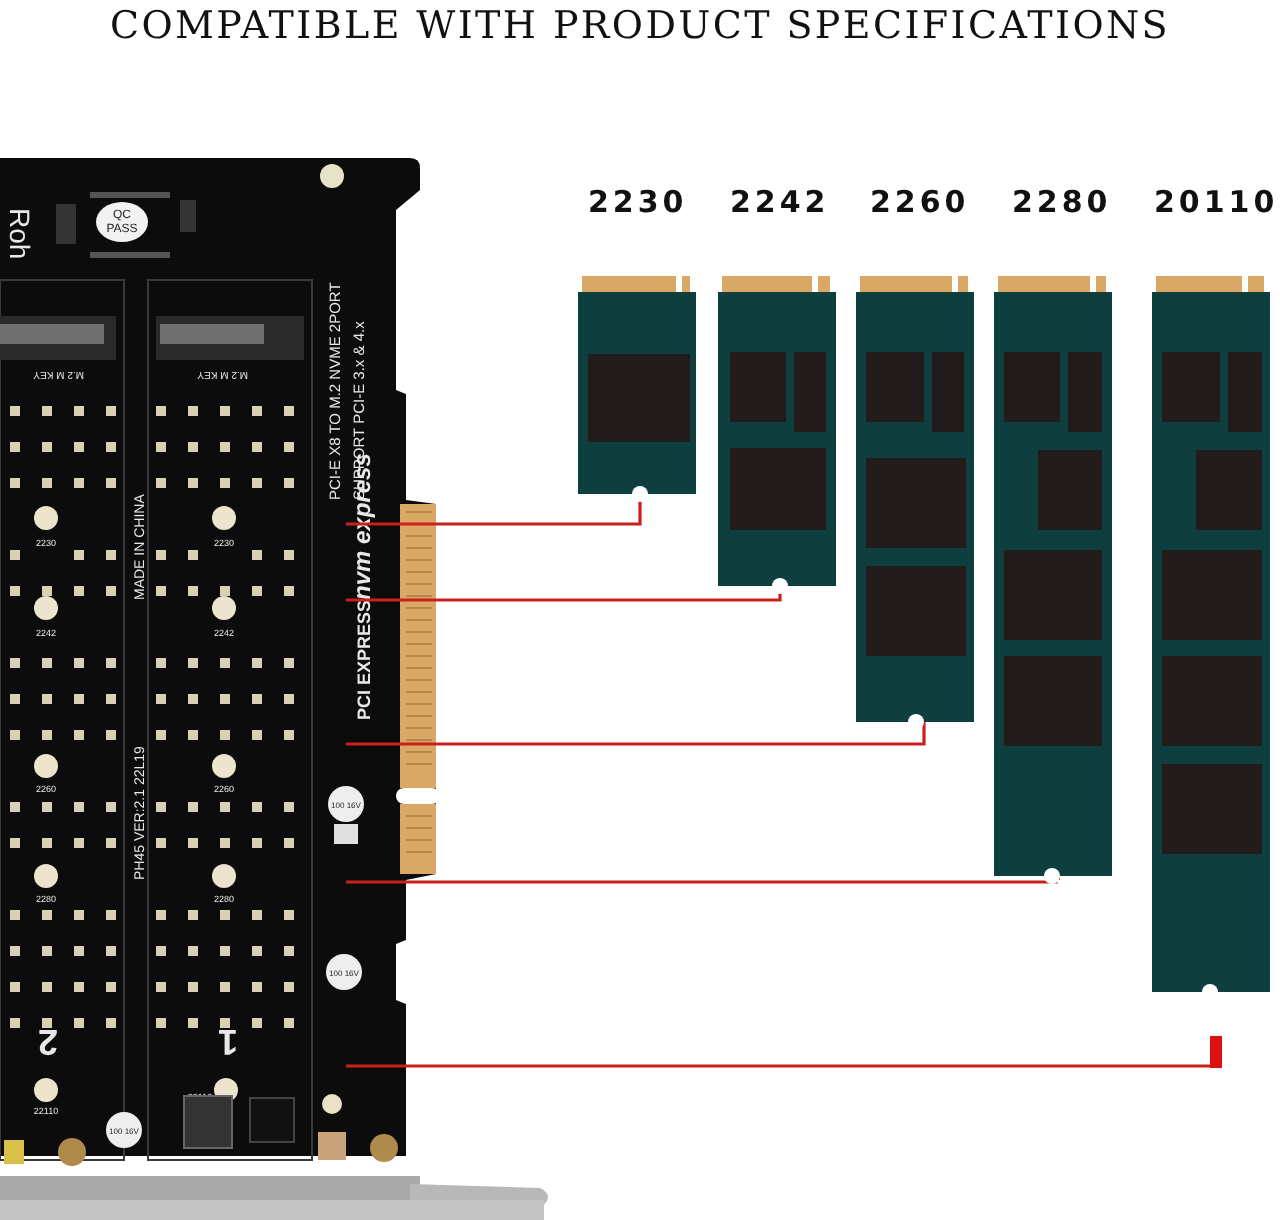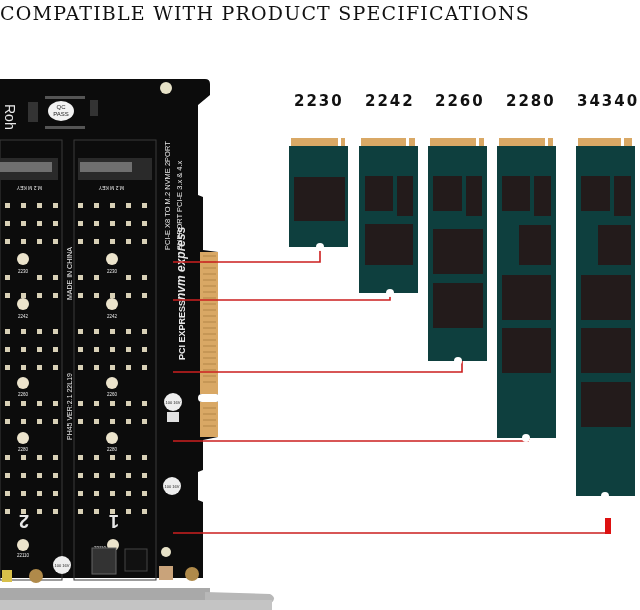"COMPATIBLE WITH PRODUCT SPECIFICATIONS" .title { text-align: left -> center }
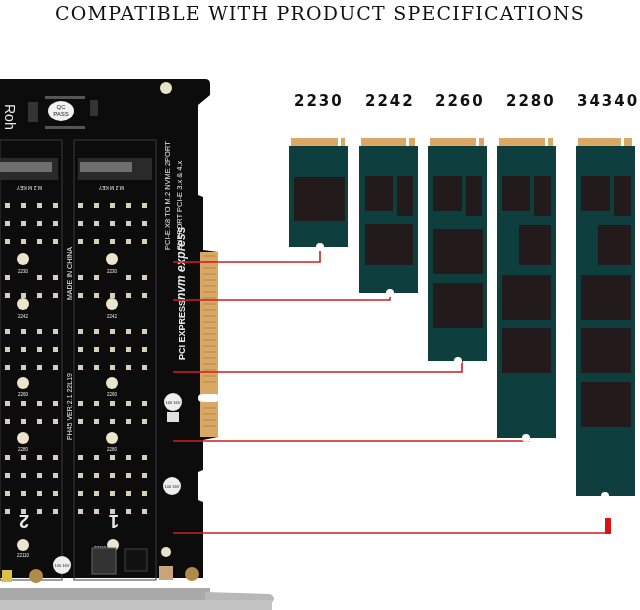"34340" span.size { text: 34340 -> 20110 }
